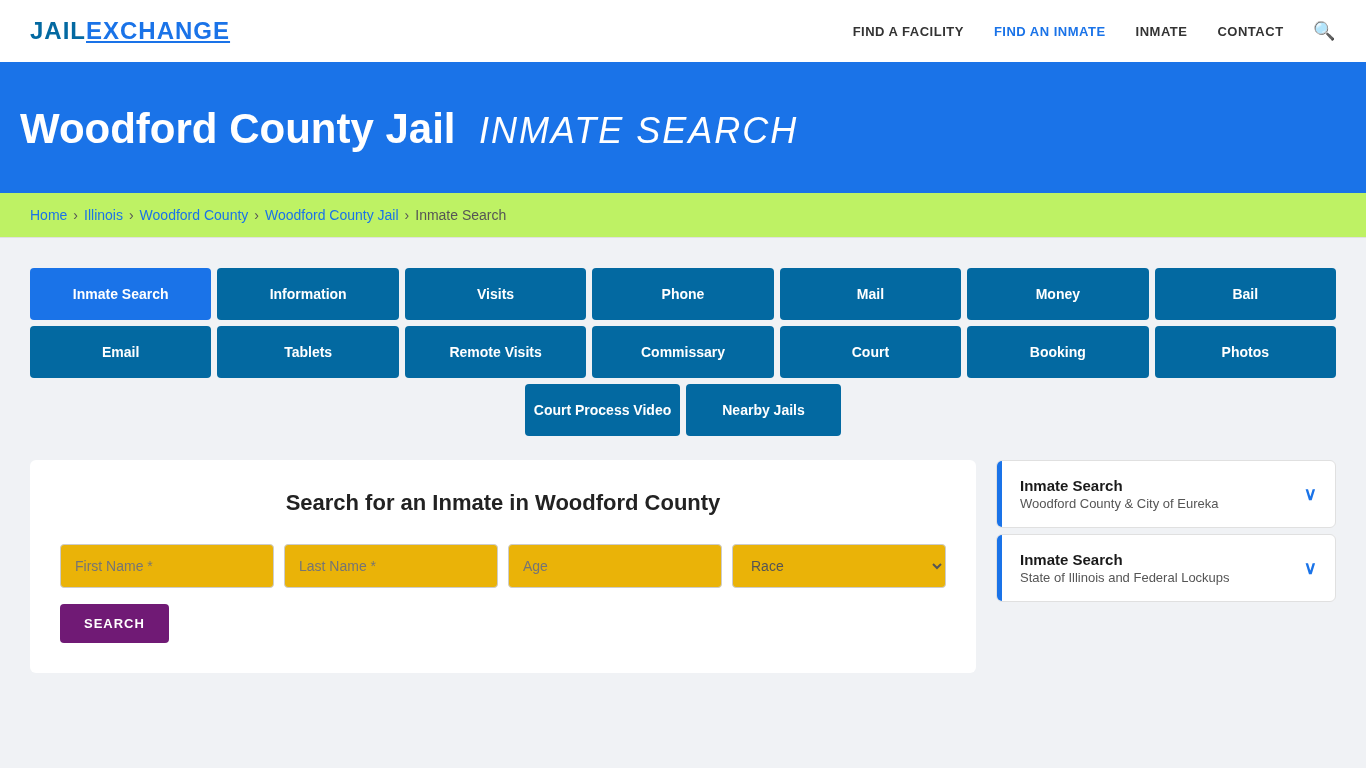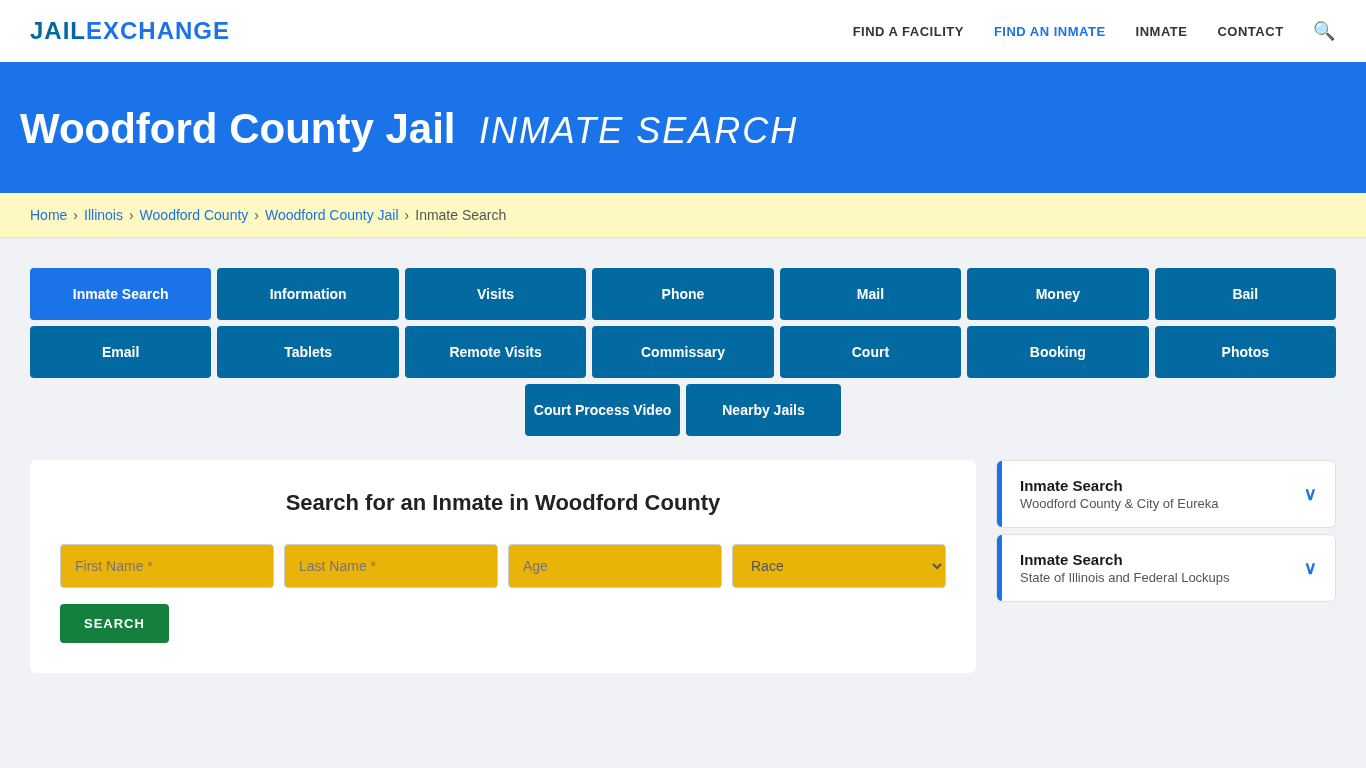"EXCHANGE" span { text-decoration: none -> underline }
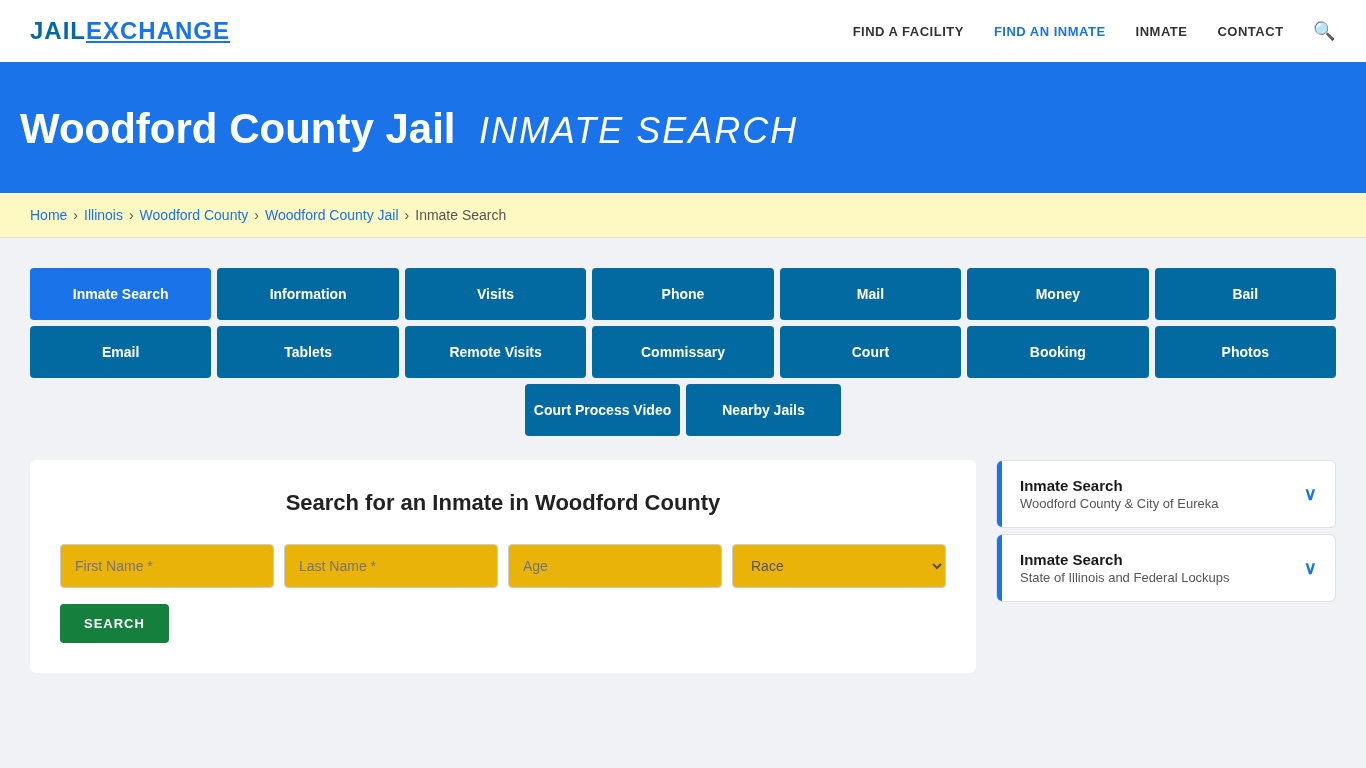"Home" .breadcrumb { background: #fef9c3 -> #bef264 }
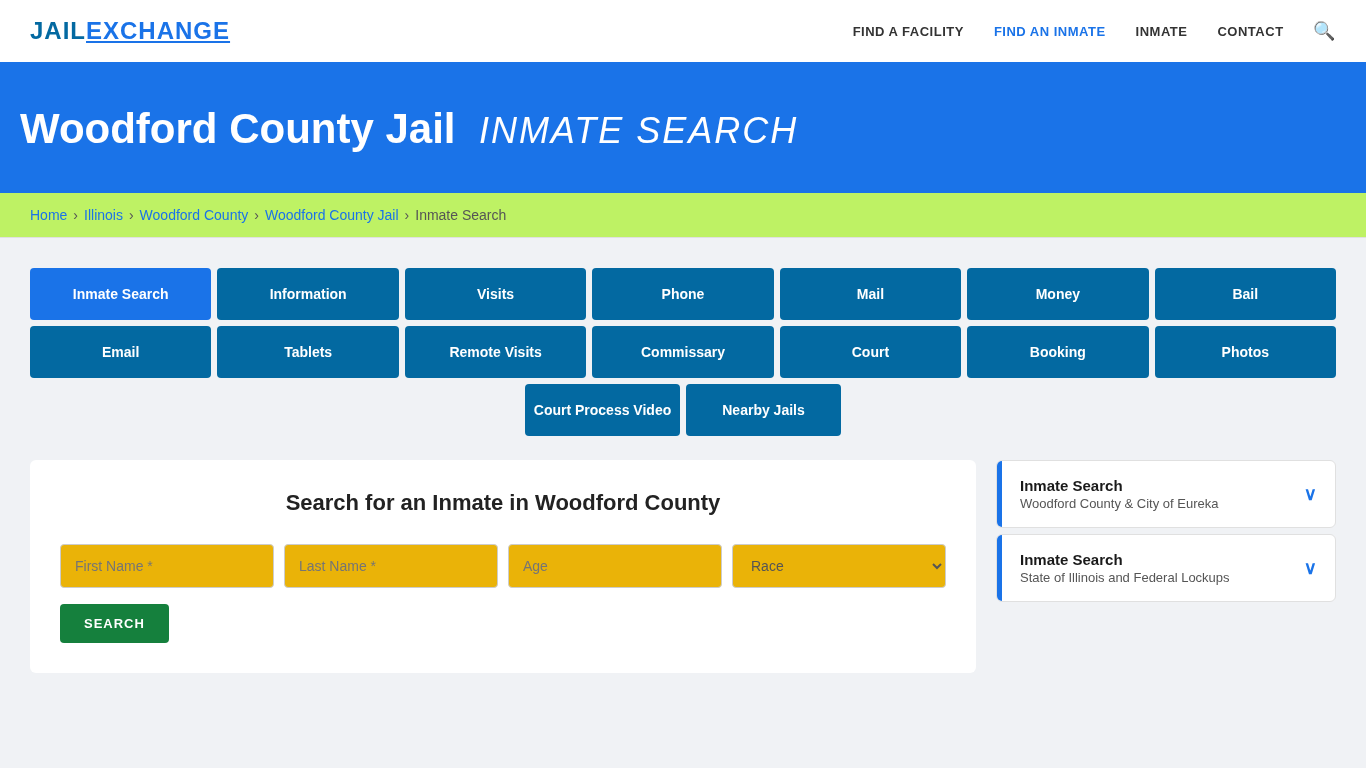"SEARCH" .search-btn { background: #15803d -> #701a75 }
